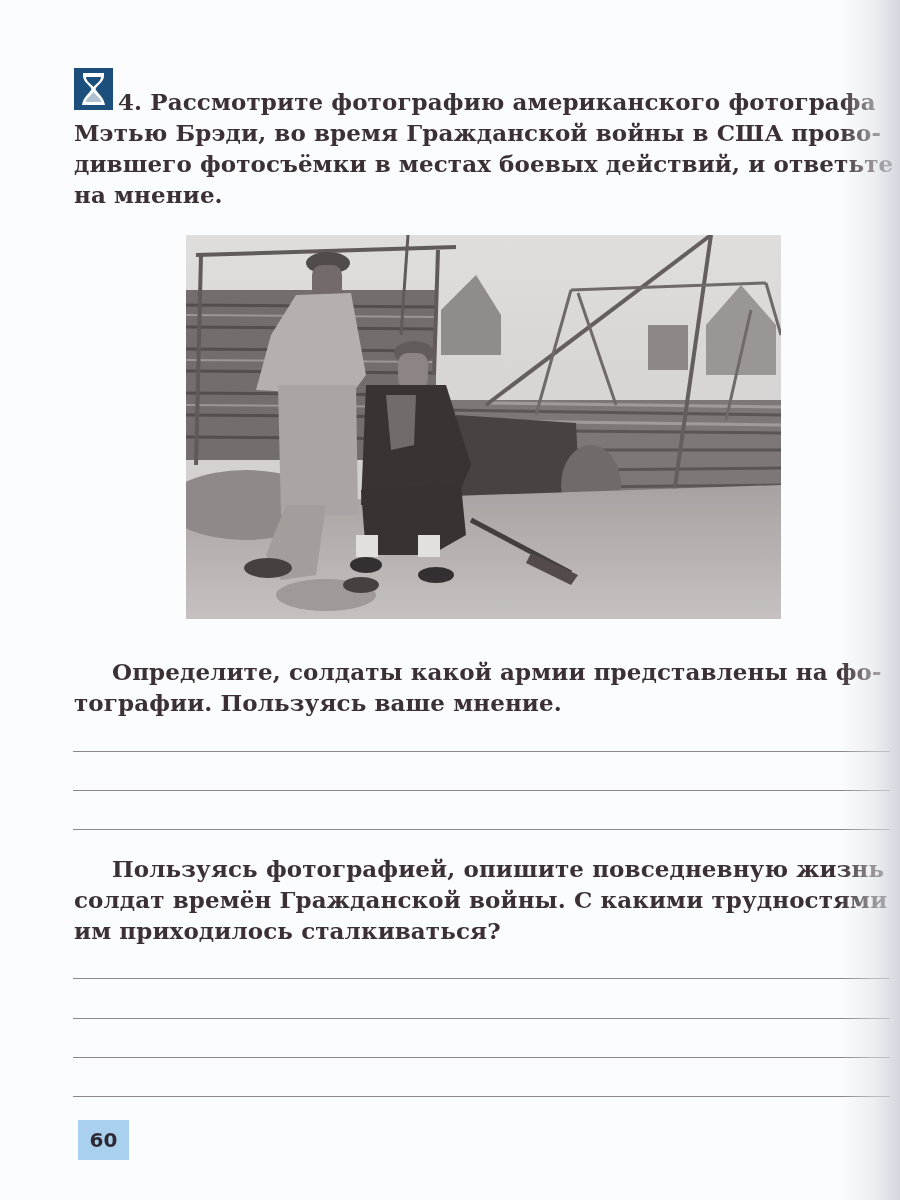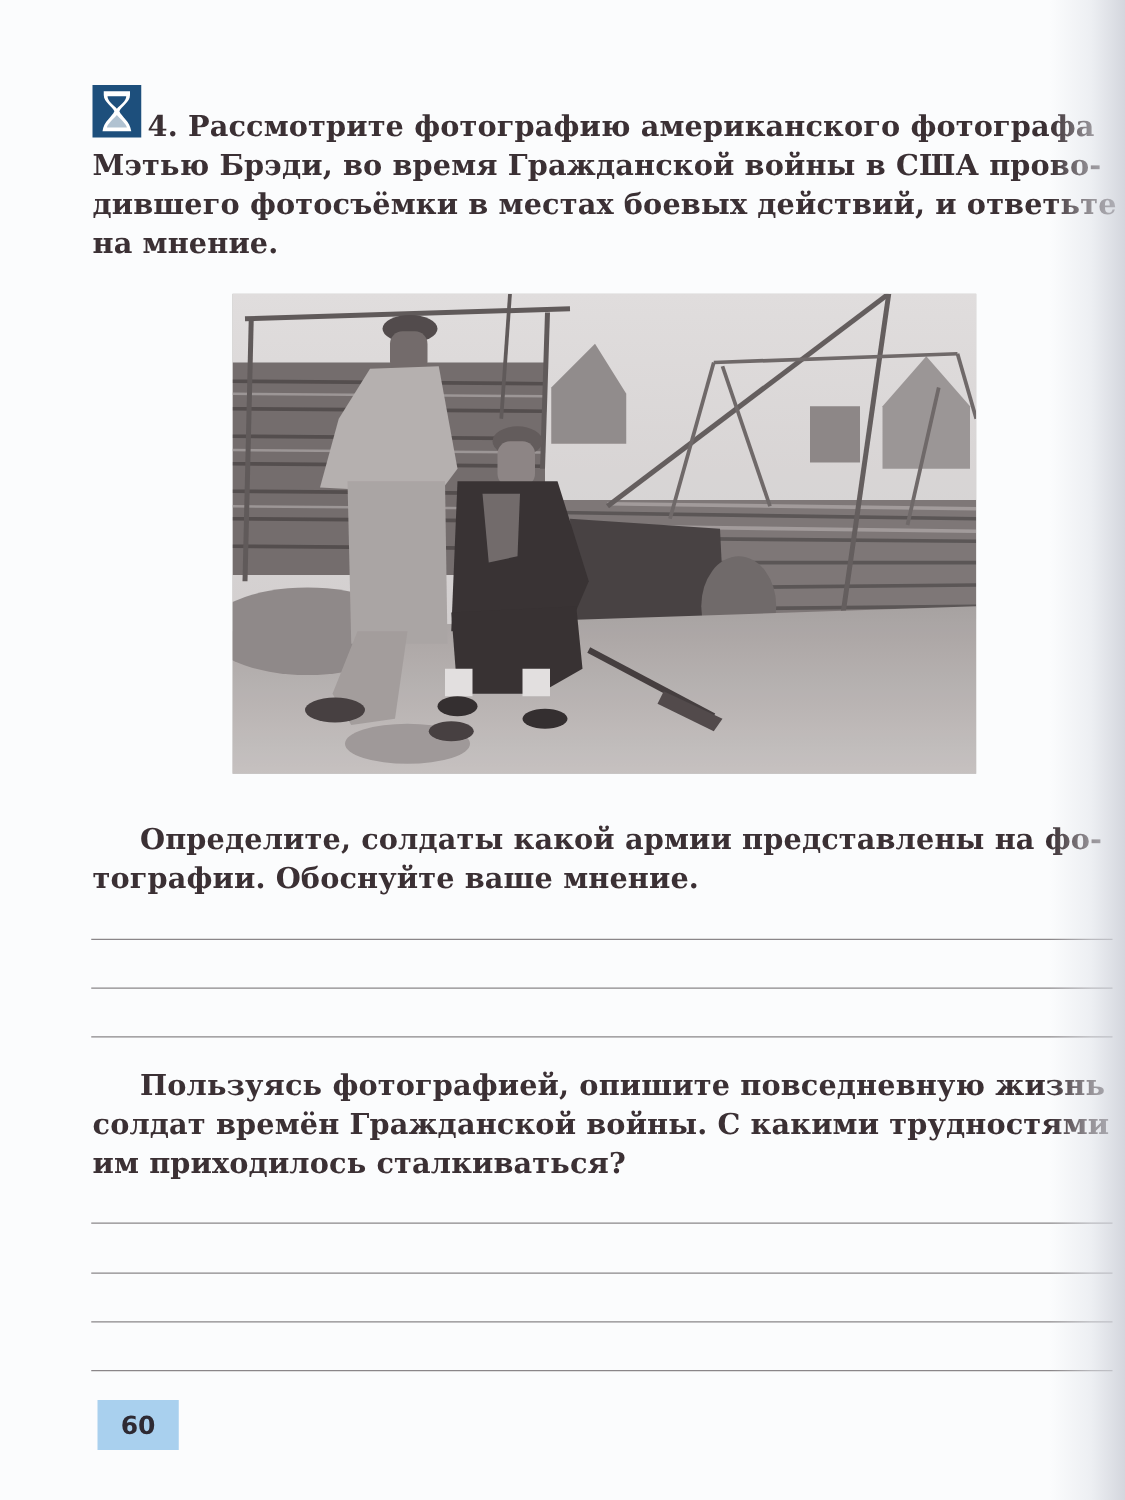"тографии. Обоснуйте ваше мнение." span.line { text: Обоснуйте -> Пользуясь }
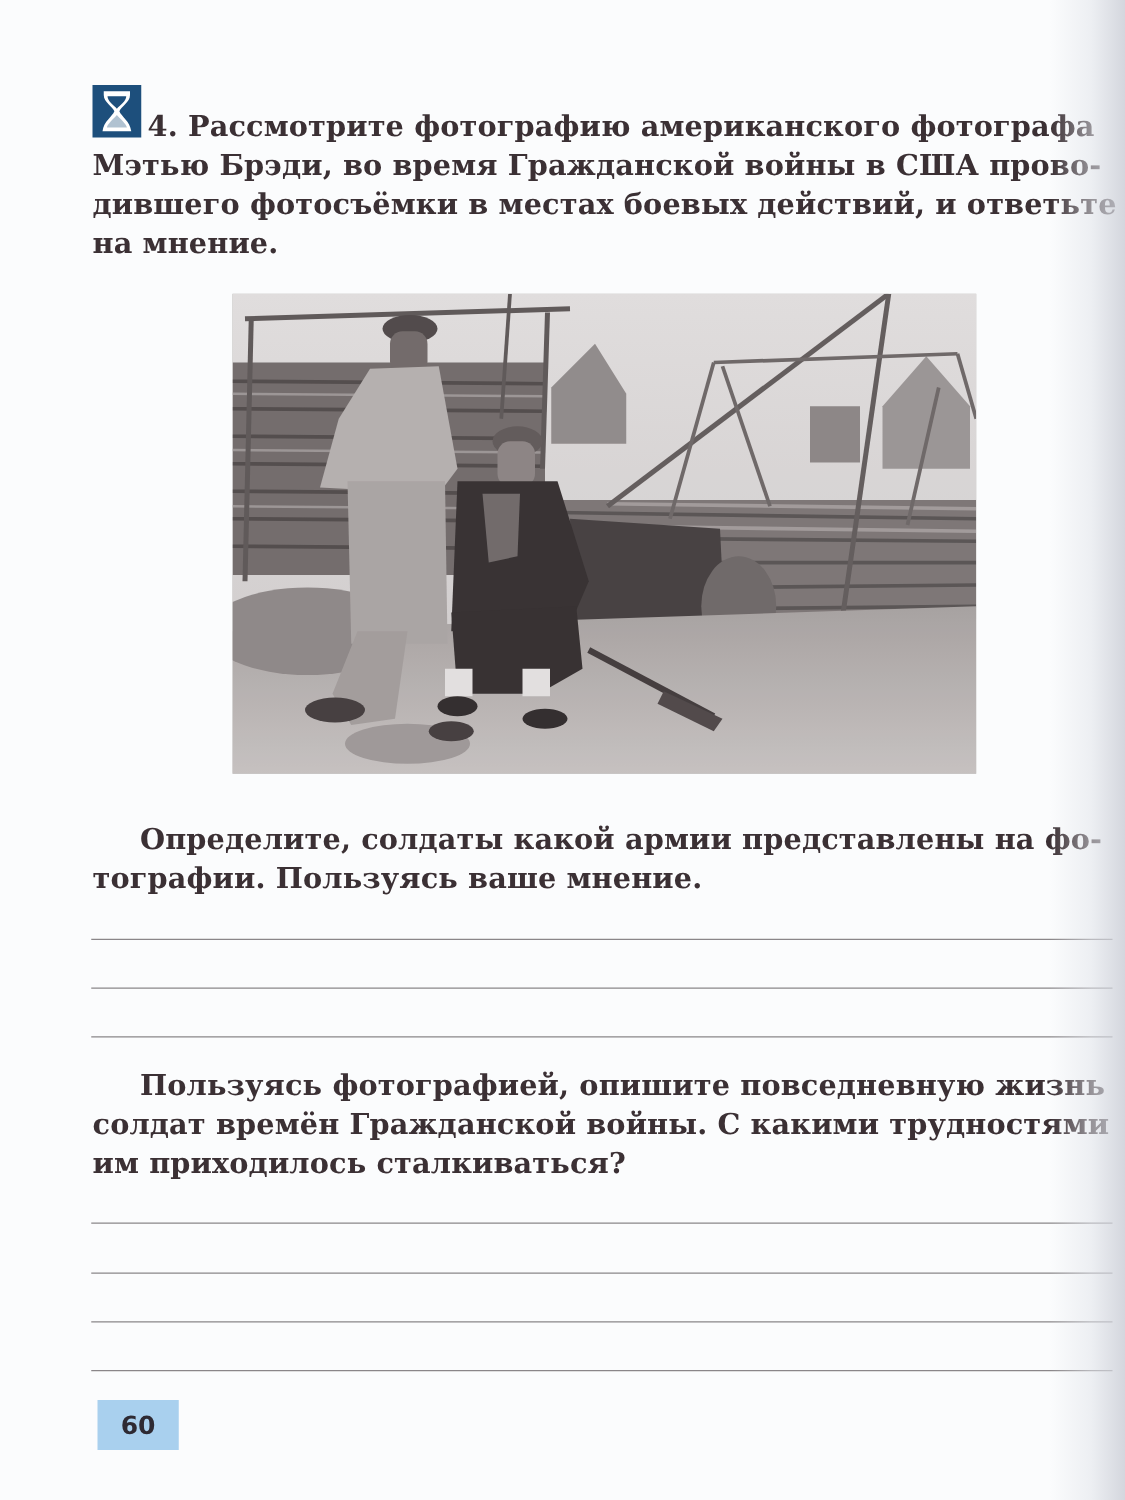"60" .page-num { width: 65px -> 51px }
